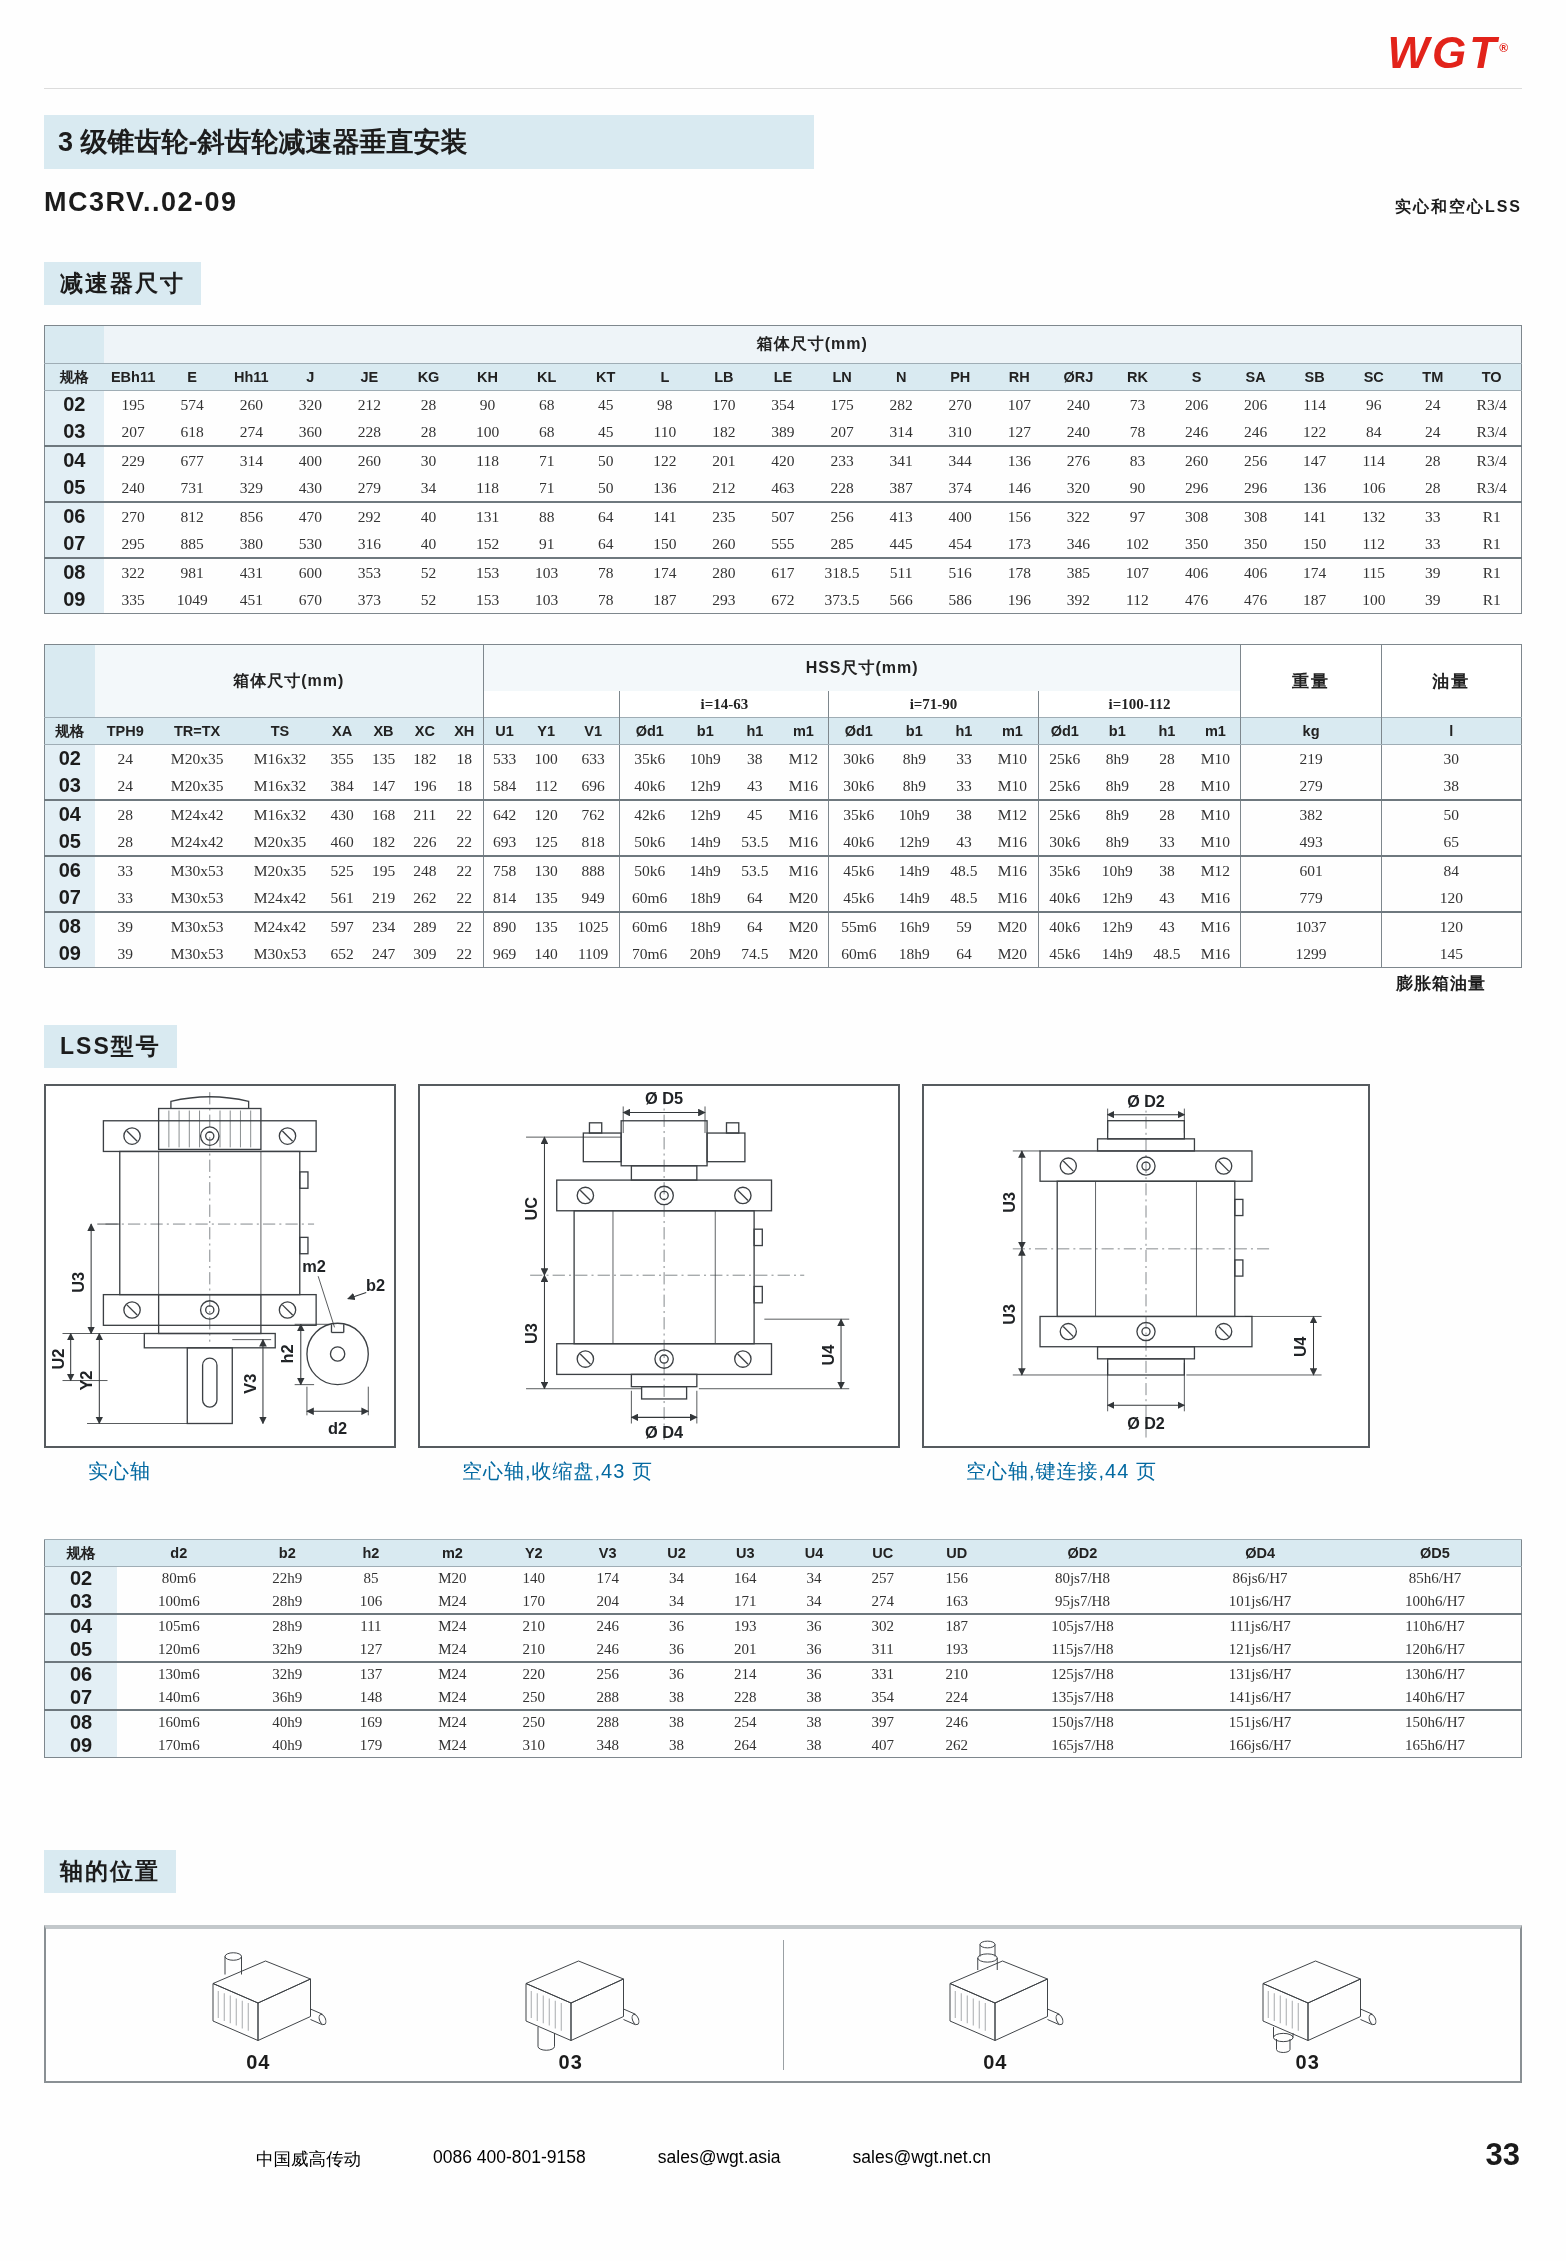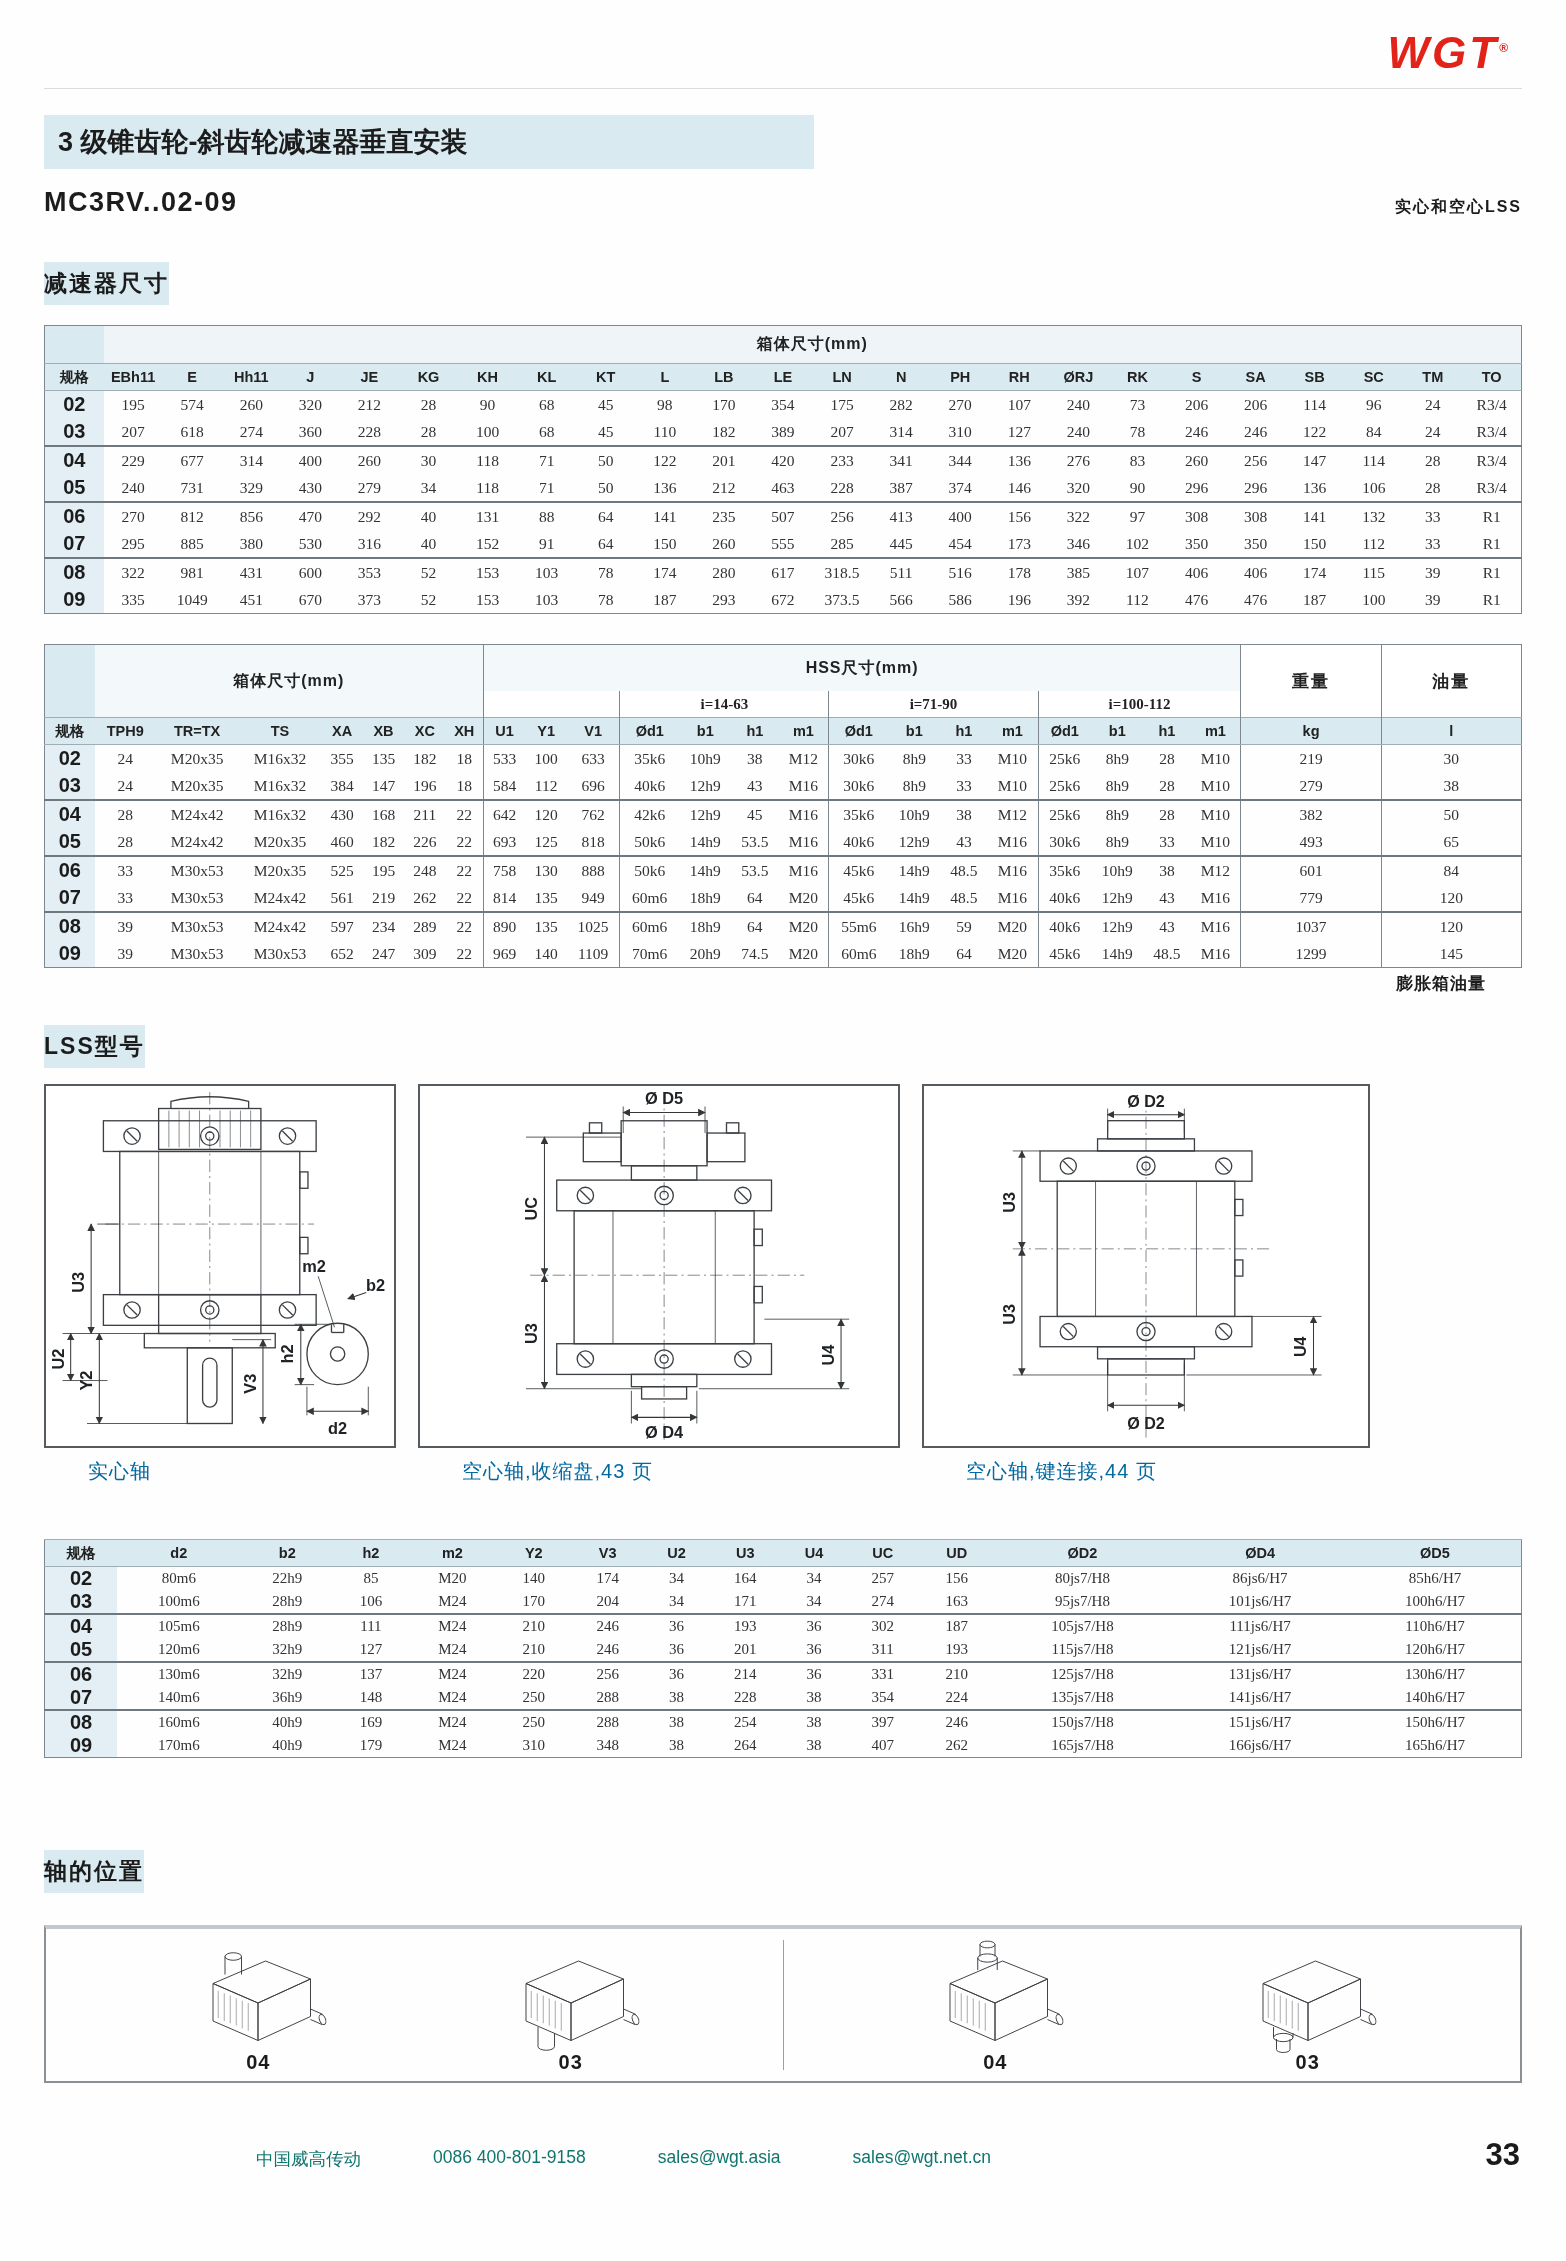"减速器尺寸" .sec { padding: 6px 0 -> 6px 16px }
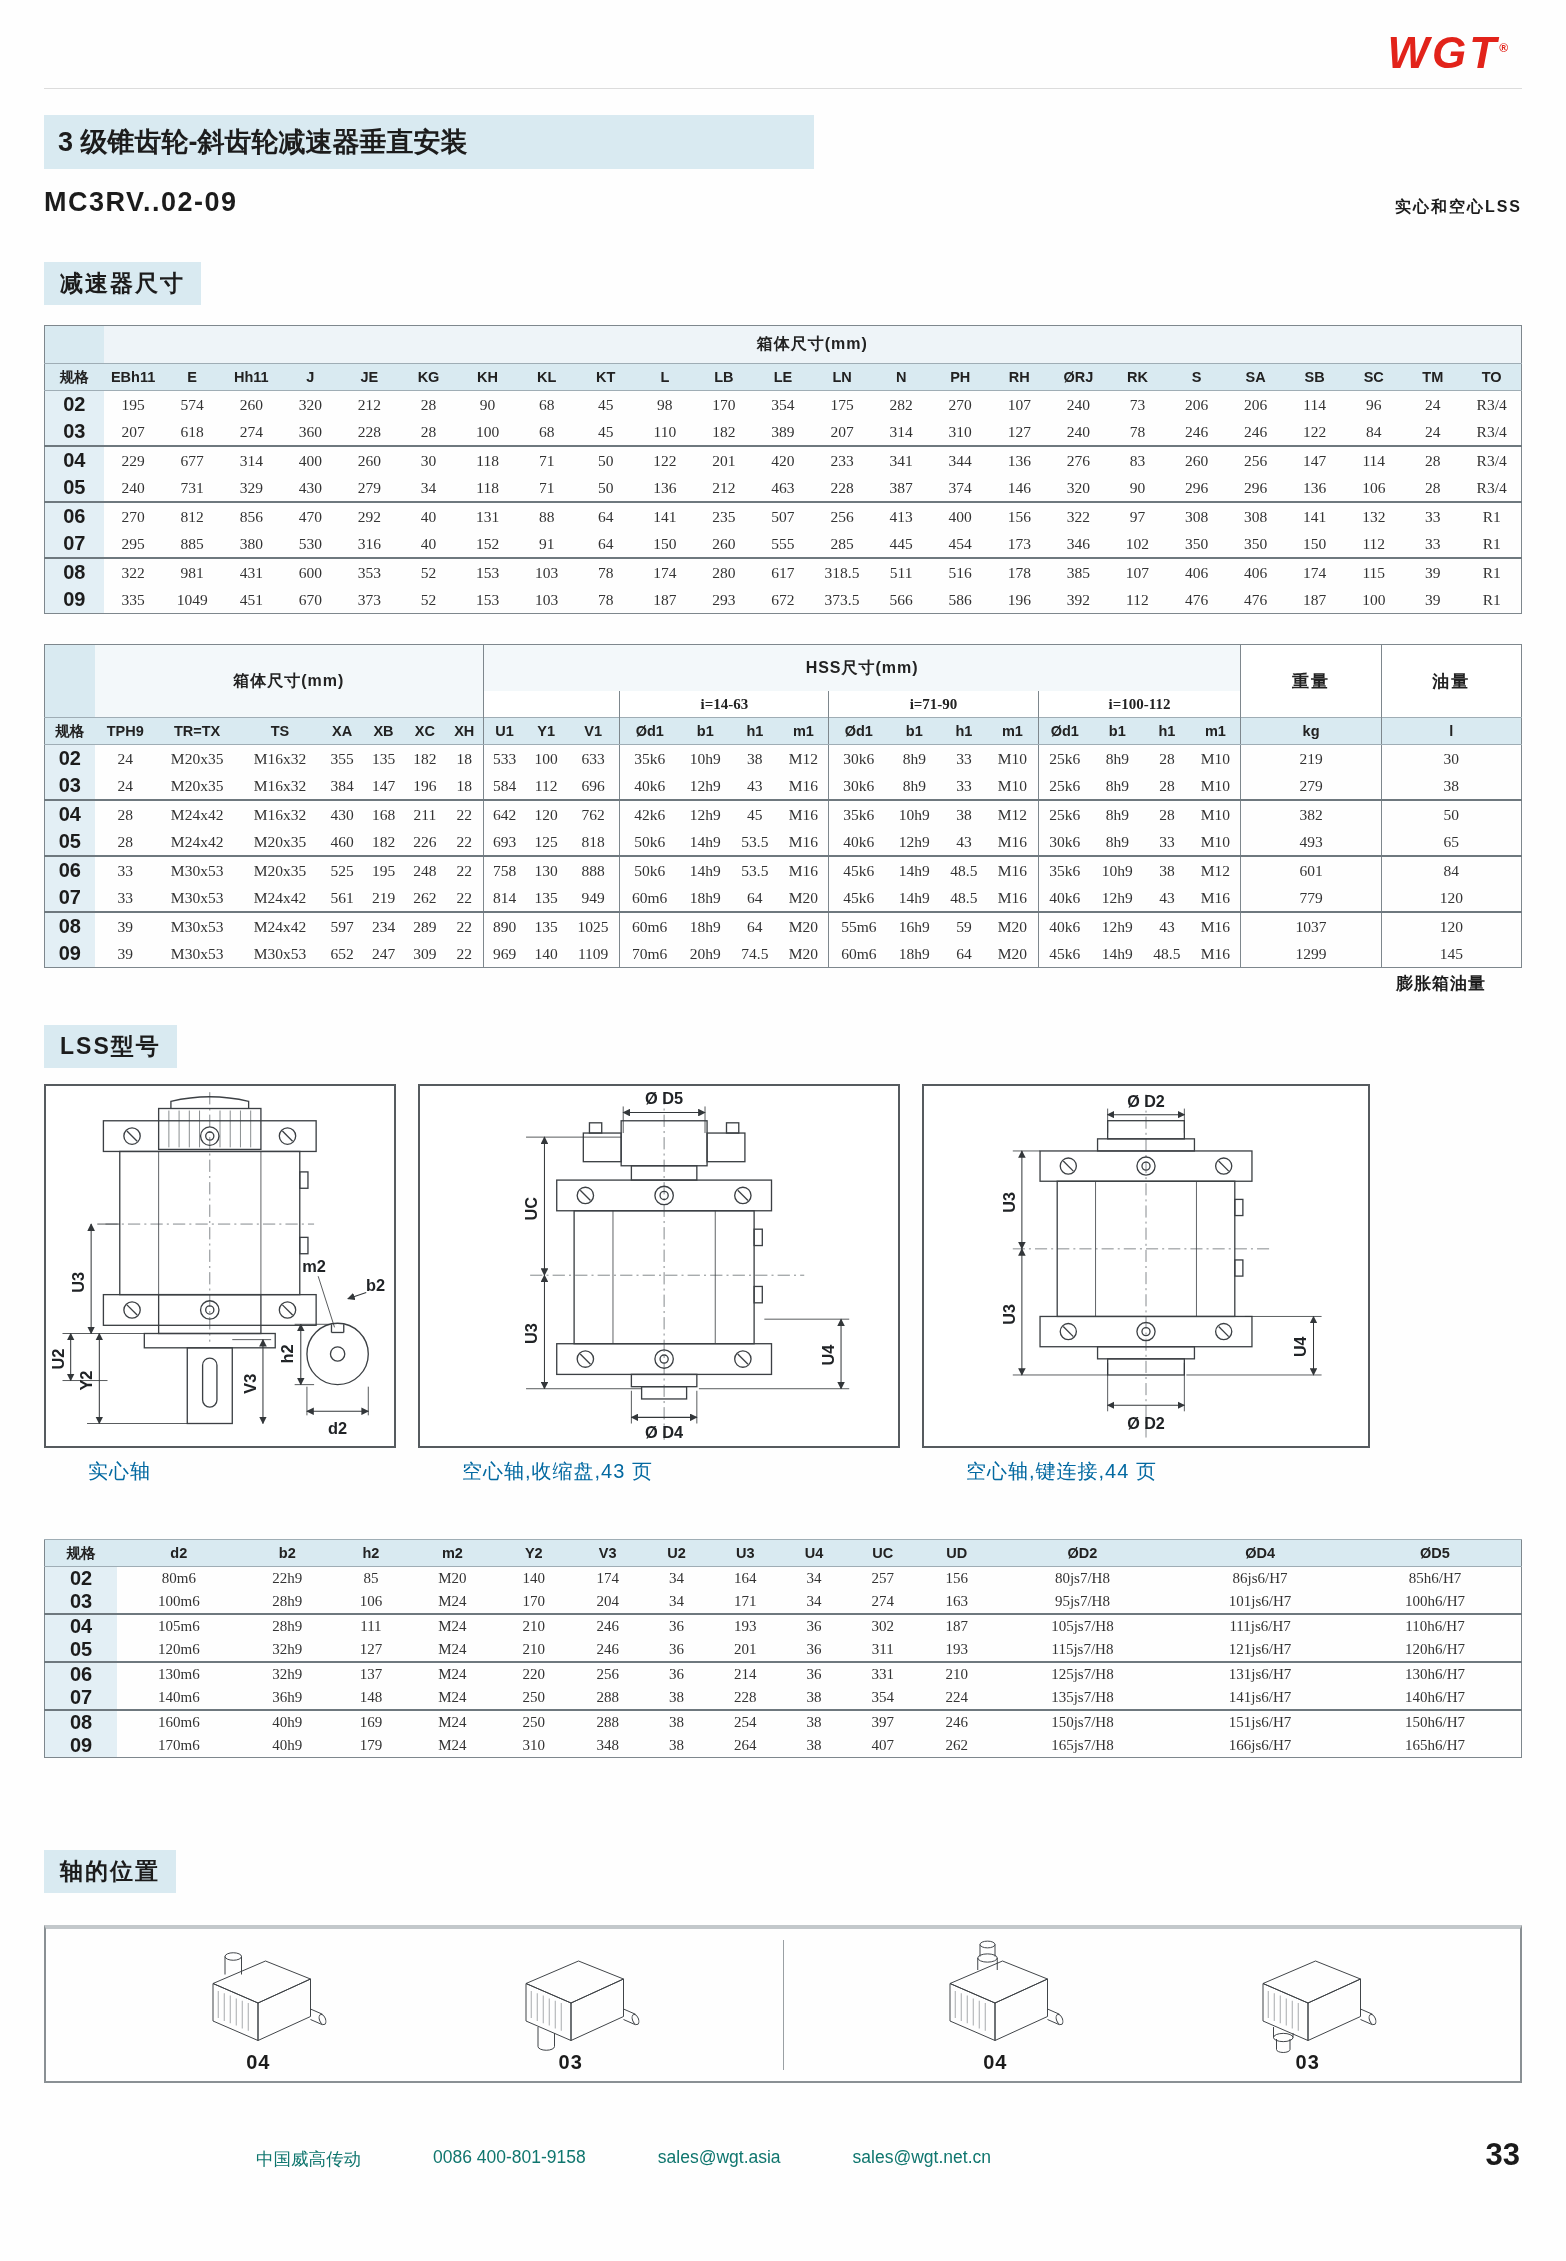"中国威高传动" .footer-items { color: #0f766e -> #000000 }
